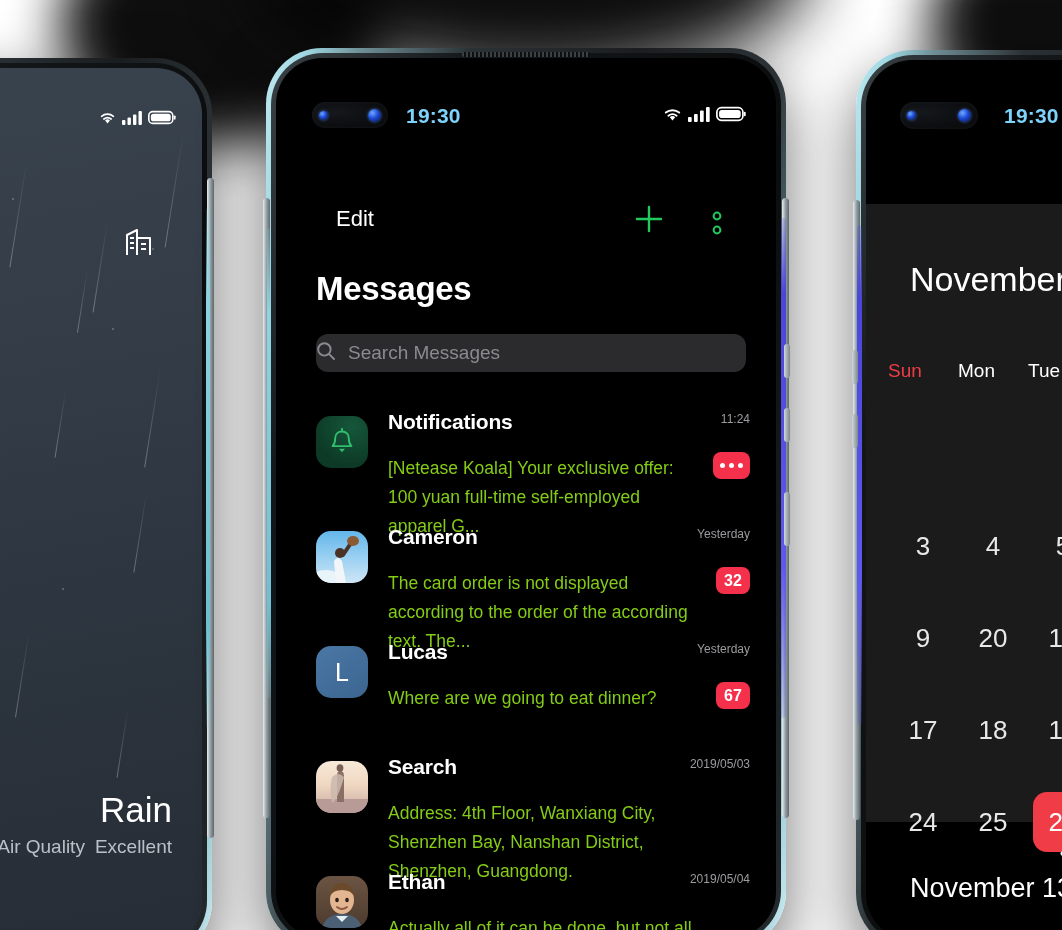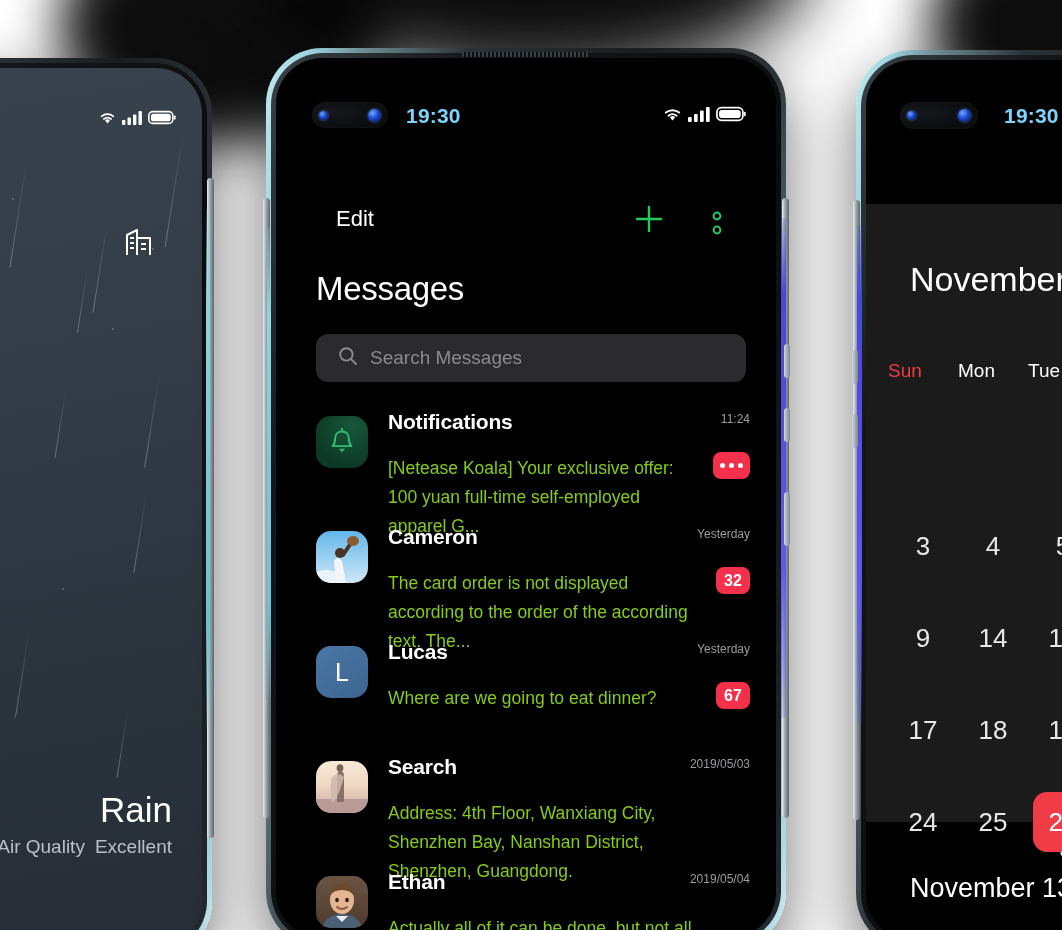"Messages" .msg-title { font-weight: 400 -> 700 }
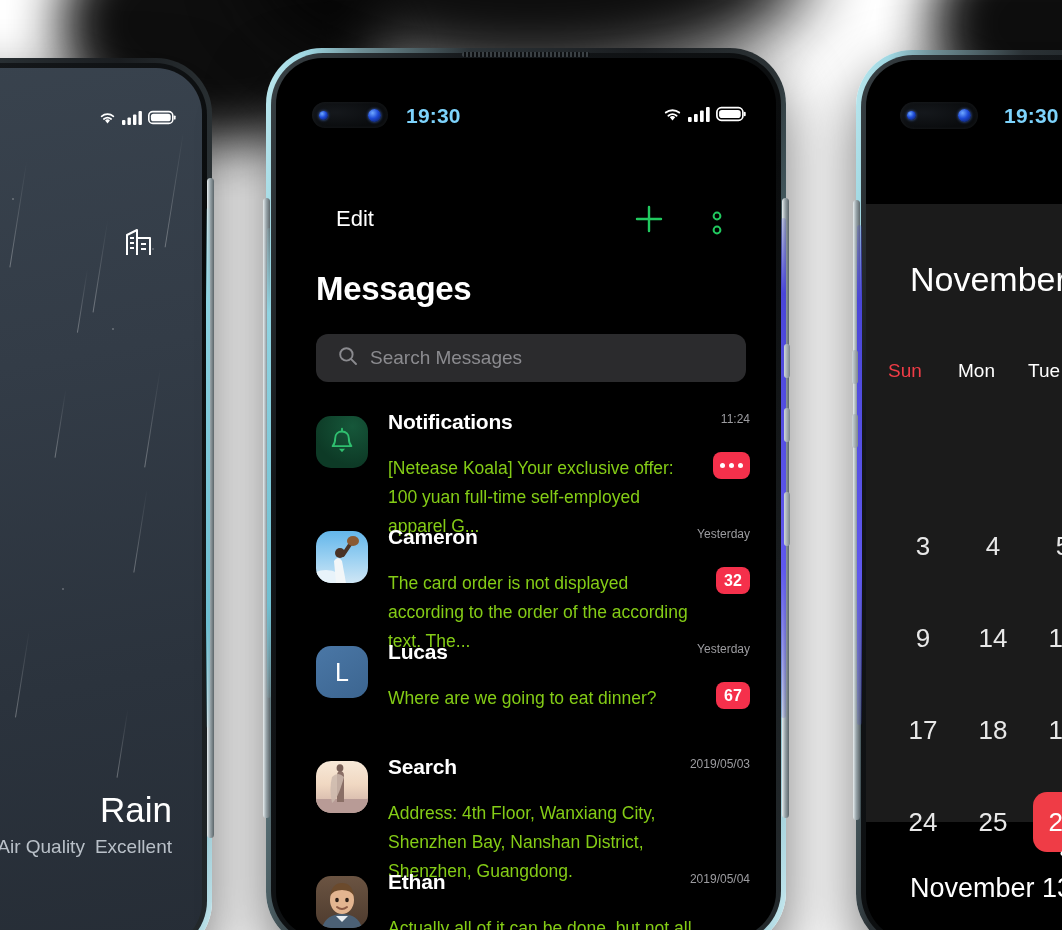"Search Messages" .searchbar { height: 48px -> 38px; padding: 0 22px -> 0 0 }
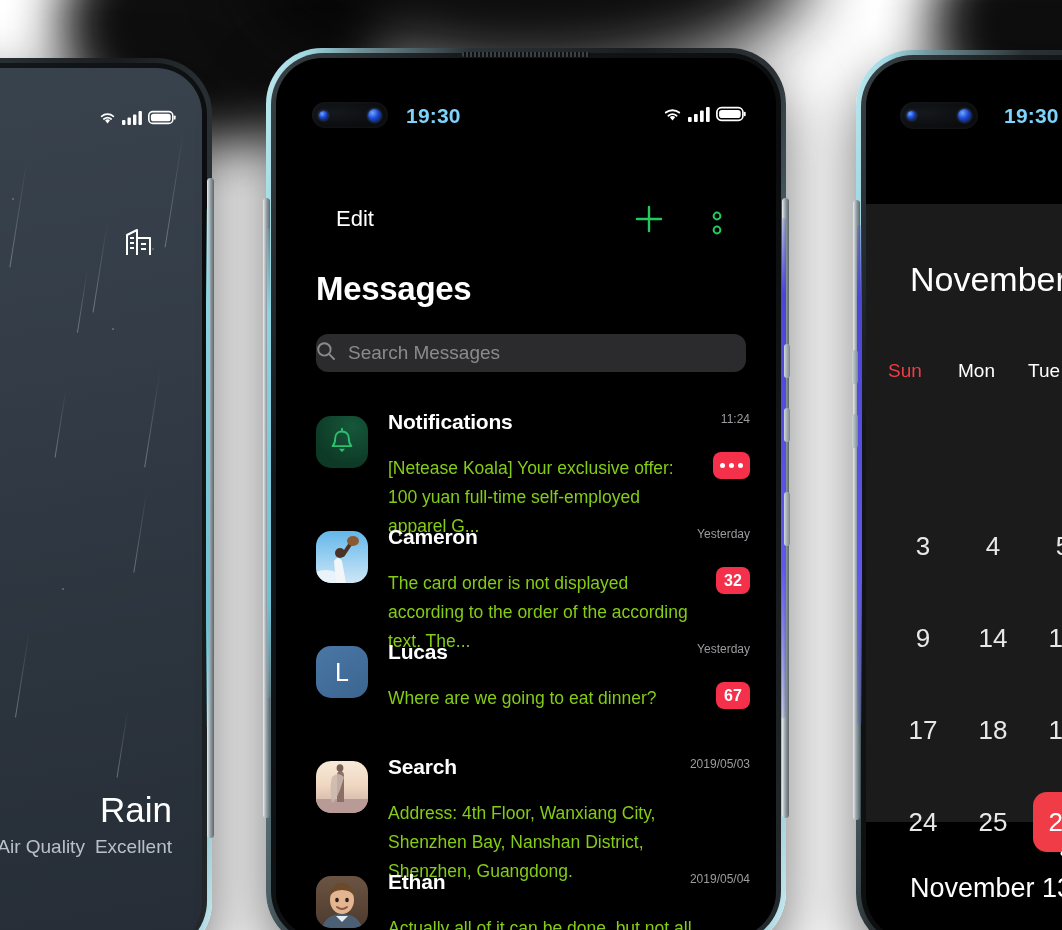"14" div.cal-cell { text: 14 -> 20 }
